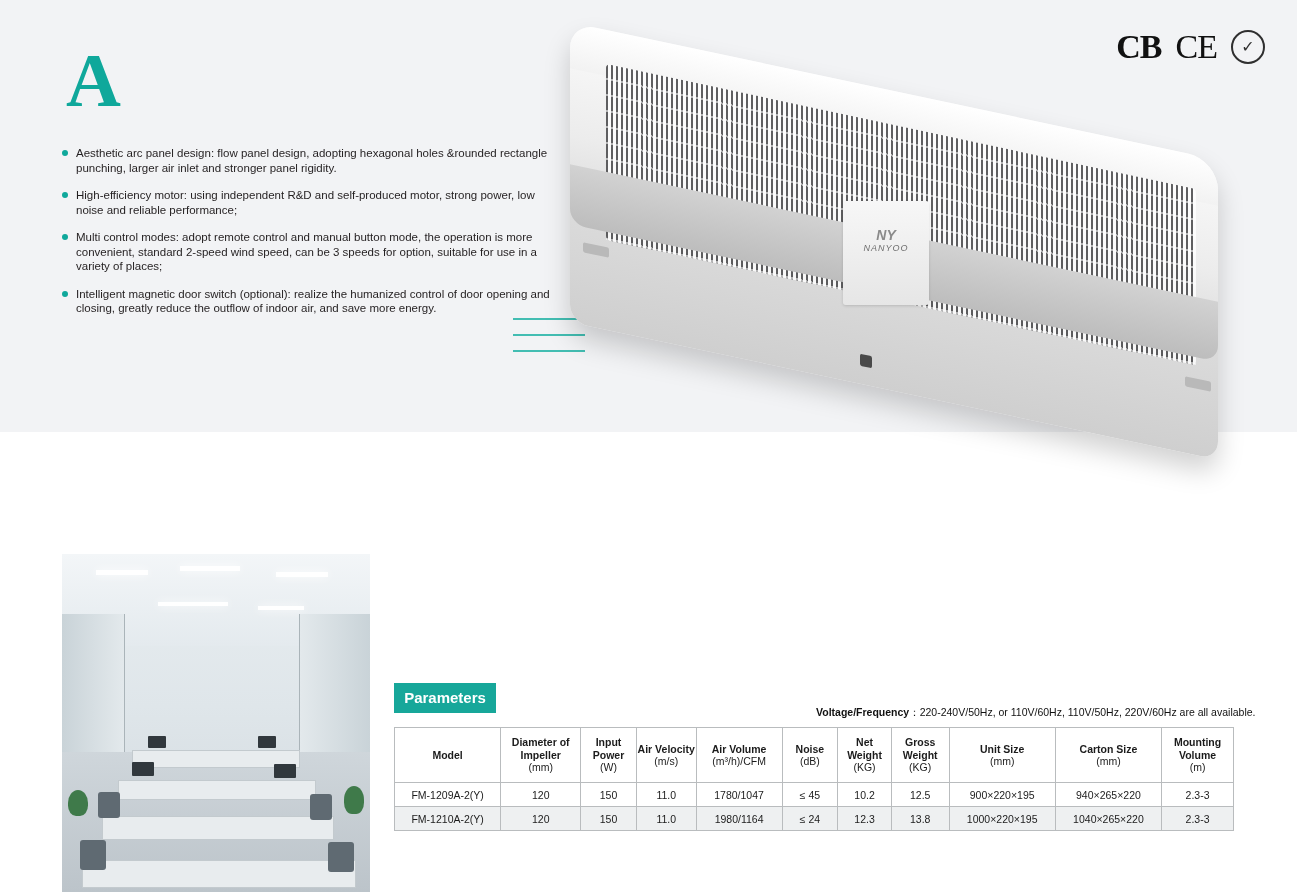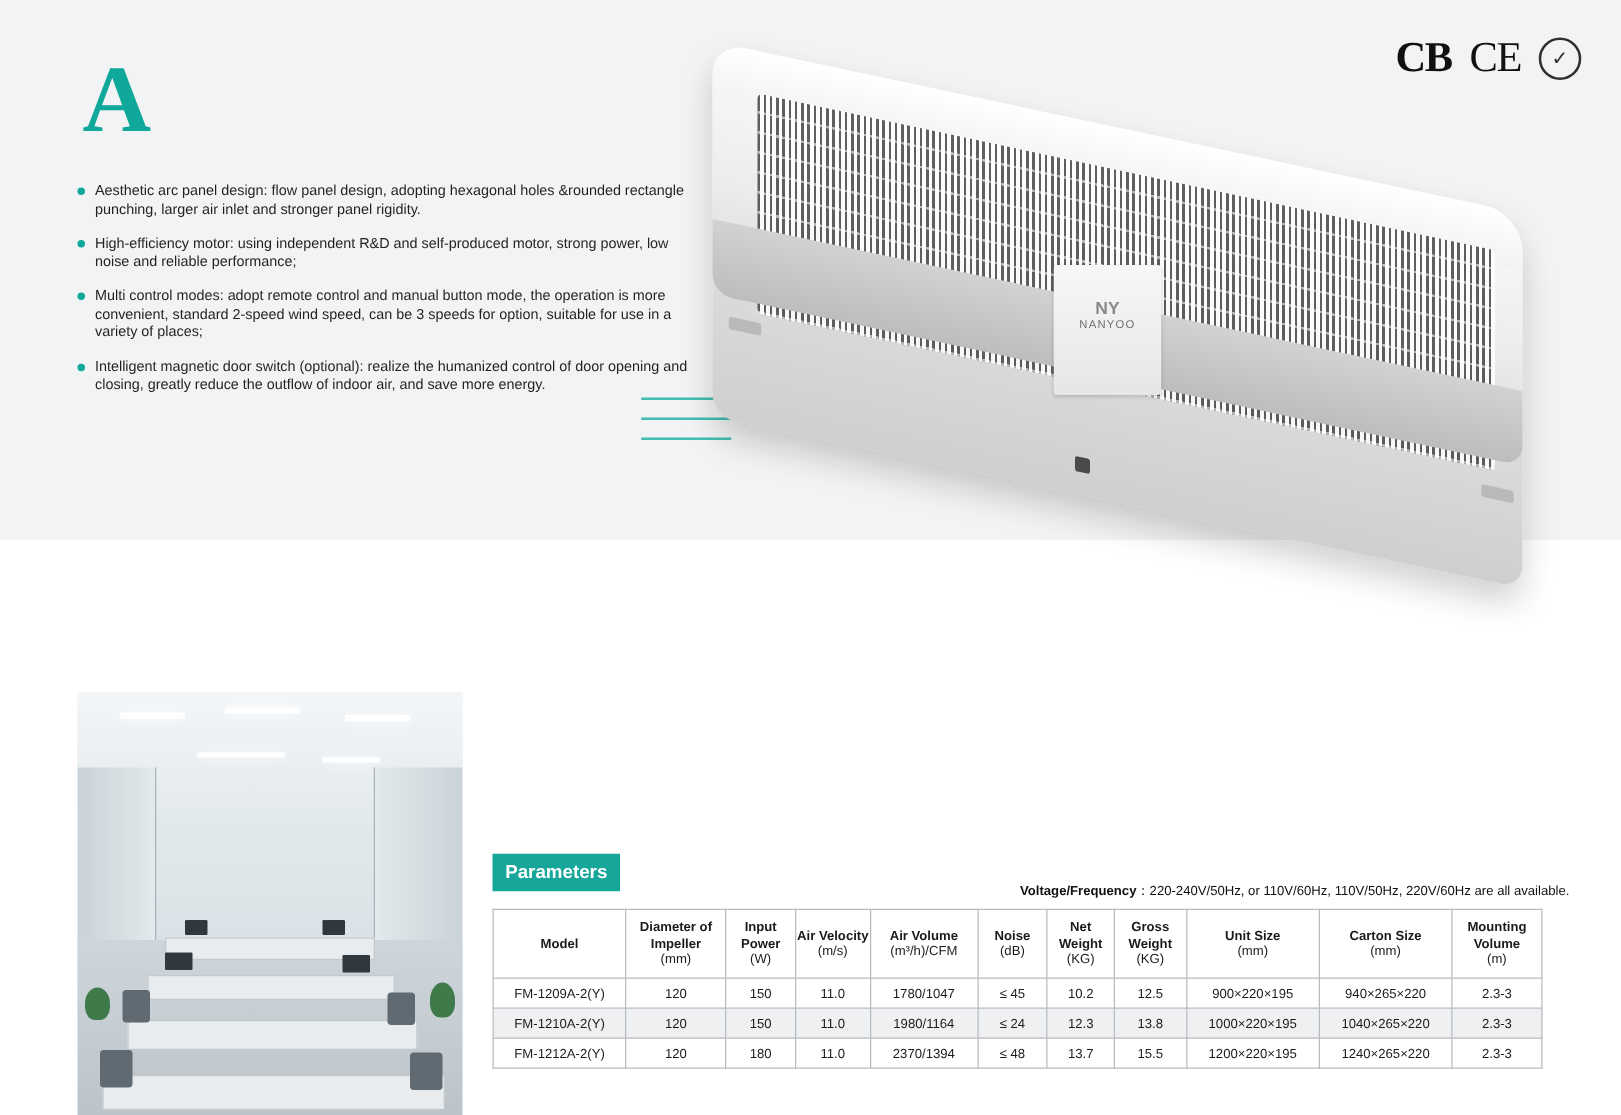"NY" .product { font-style: none -> italic; top: 94px -> 83px }
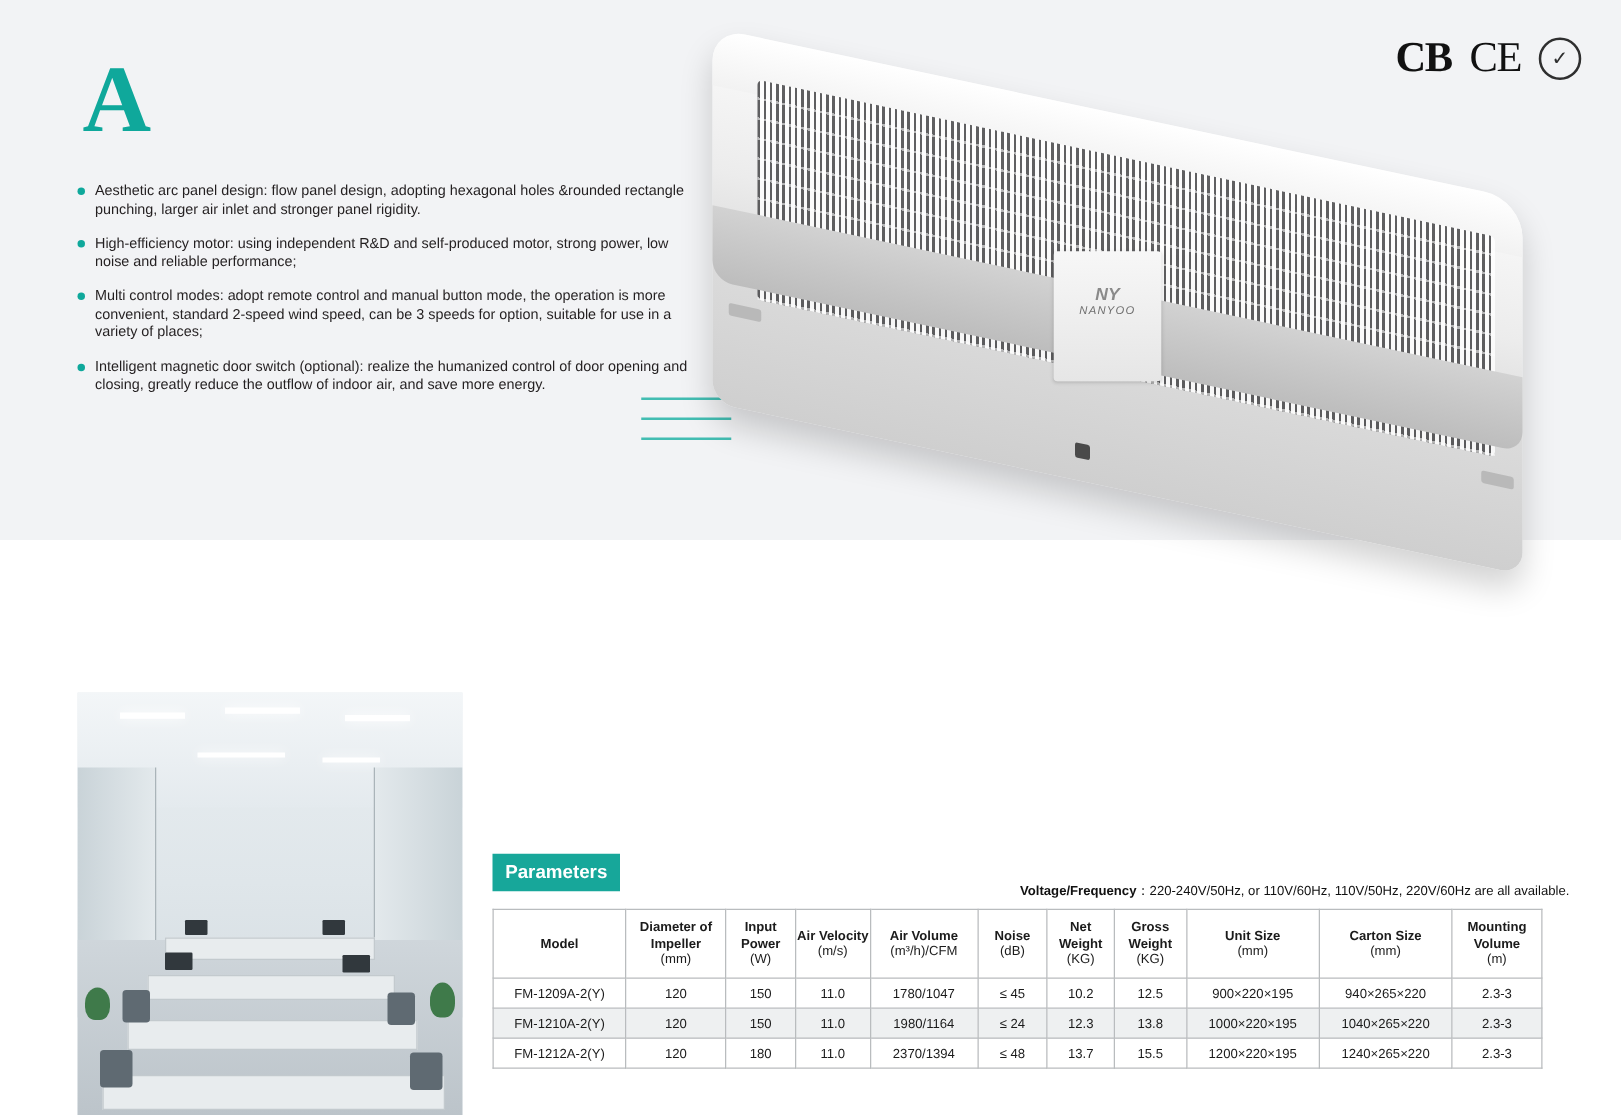"FM-1212A-2(Y)" tr { html: <tr> <td>FM-1212A-2(Y)</td> <td>120</td> <td>180</td> <td>11.0</td> <td>2370/1394</td> <td>≤ 48</td> <td>13.7</td> <td>15.5</td> <td>1200×220×195</td> <td>1240×265×220</td> <td>2.3-3</td> </tr> -> none }
